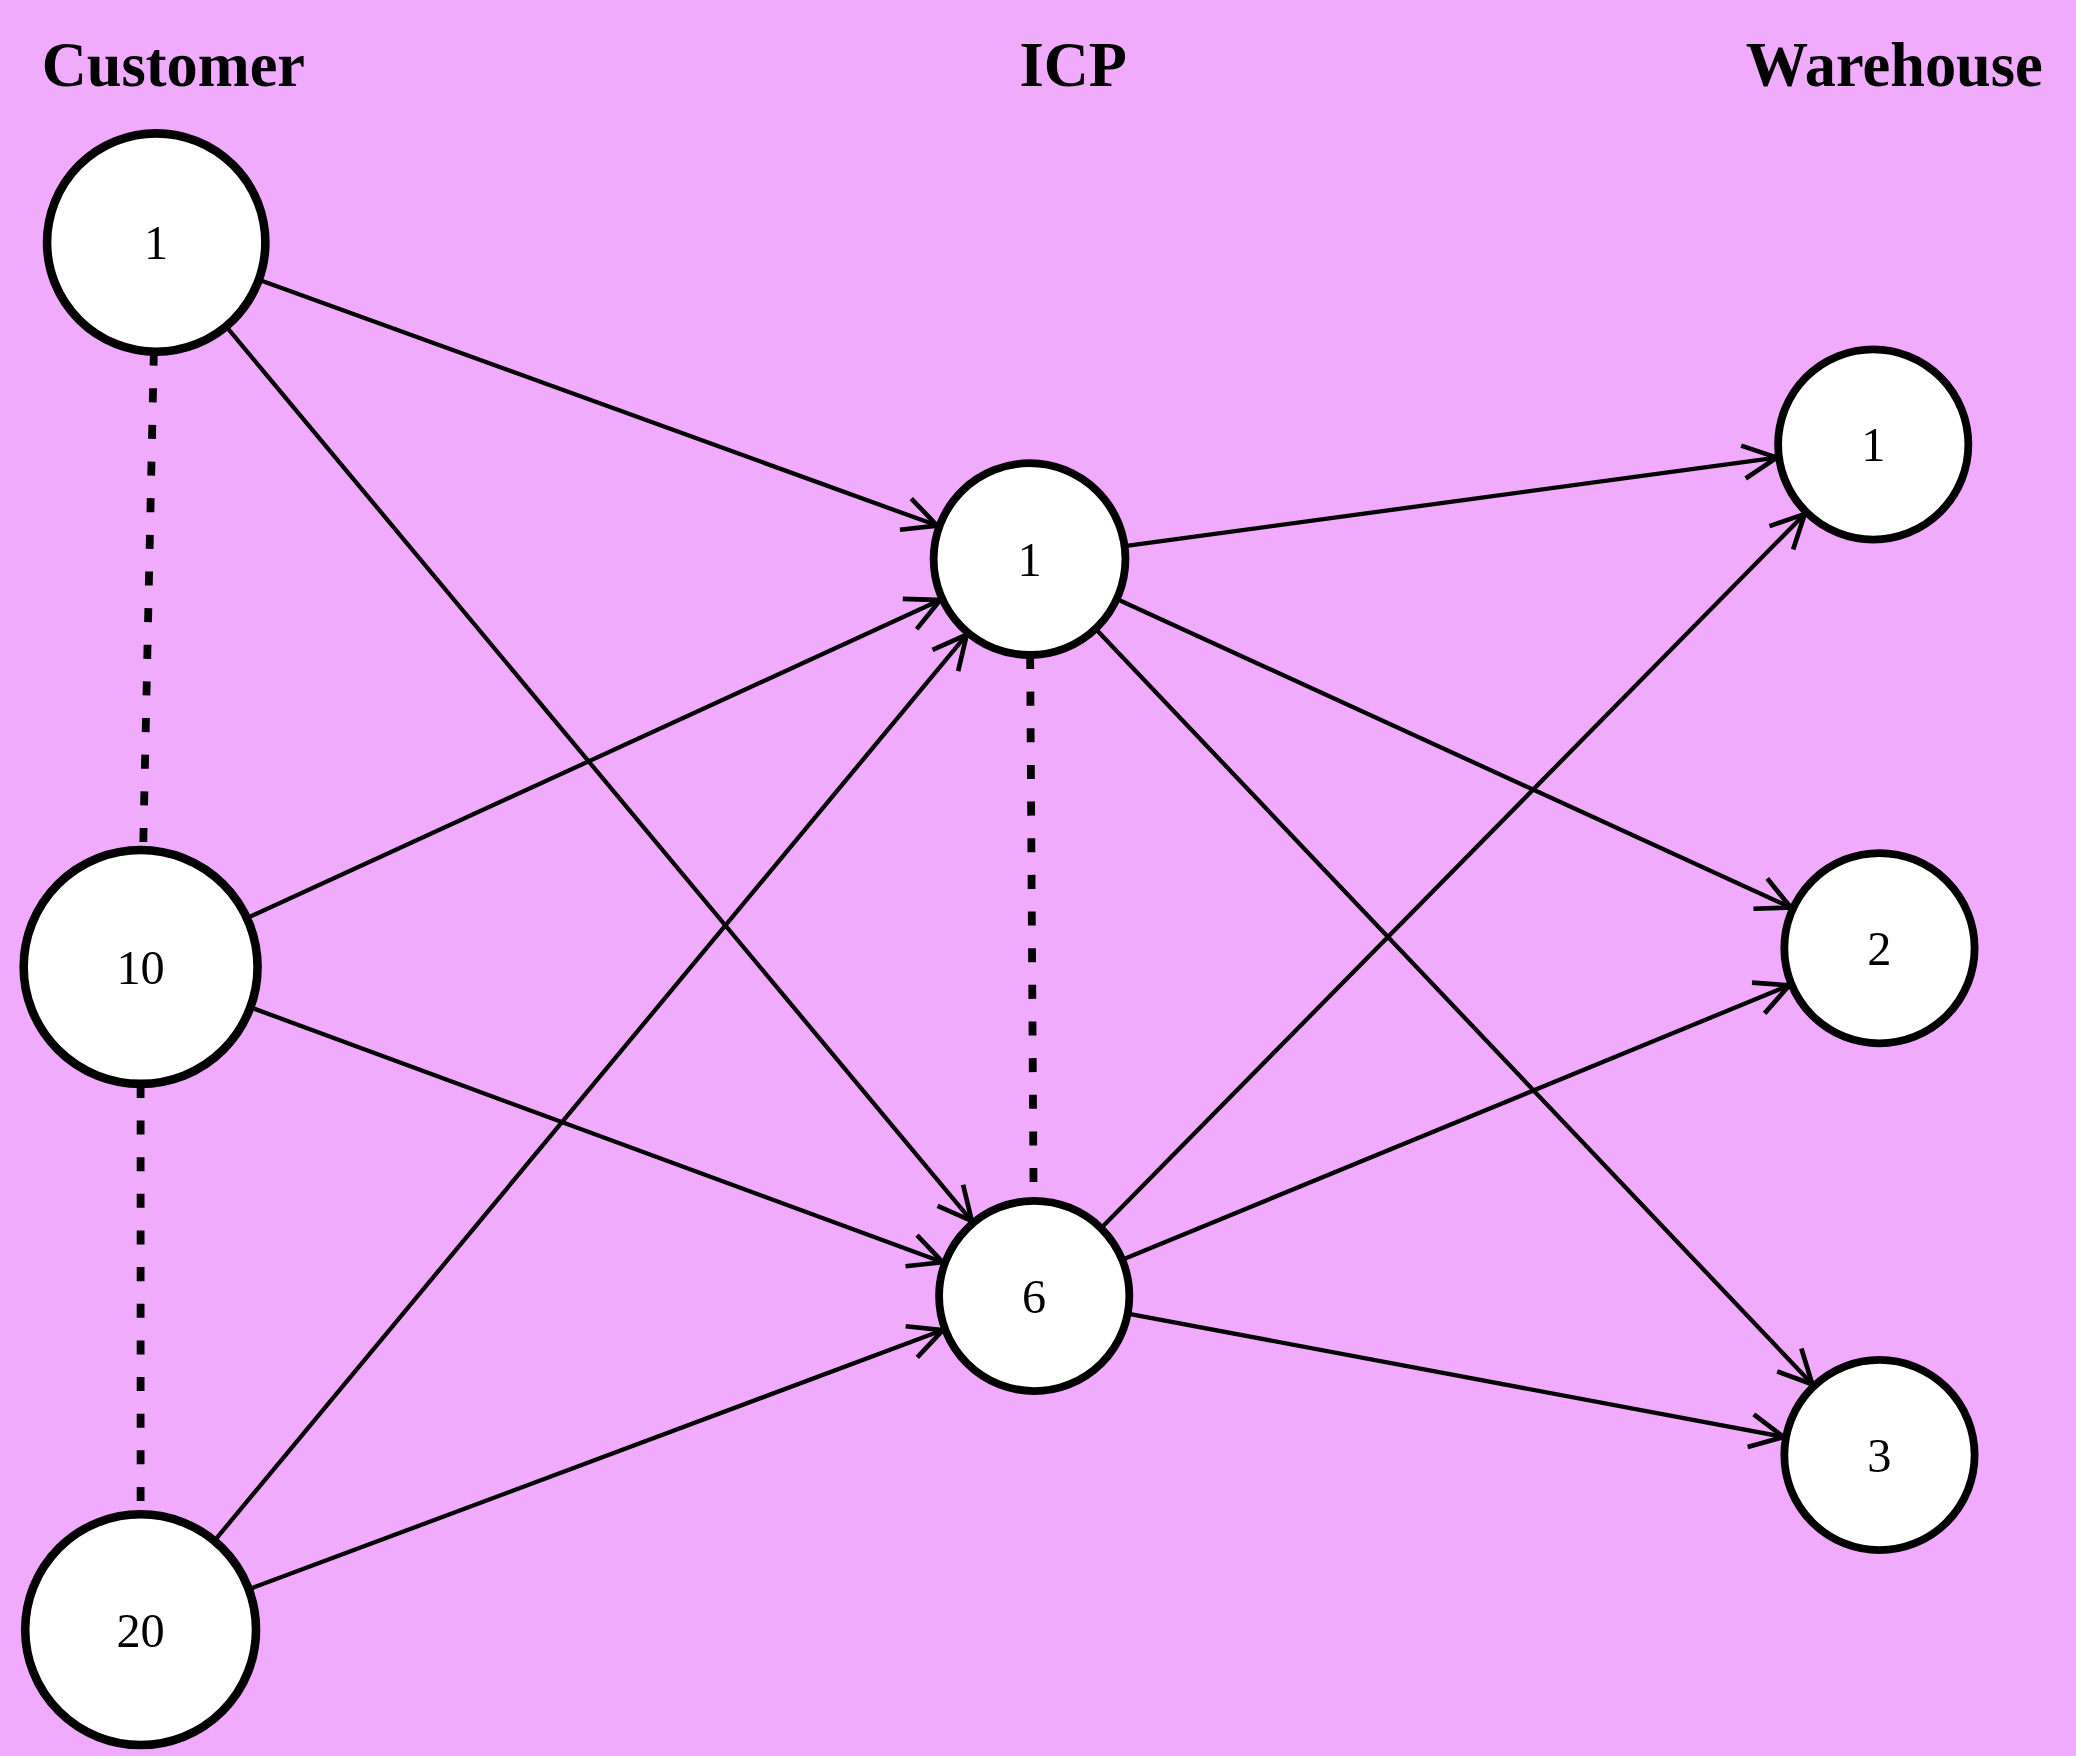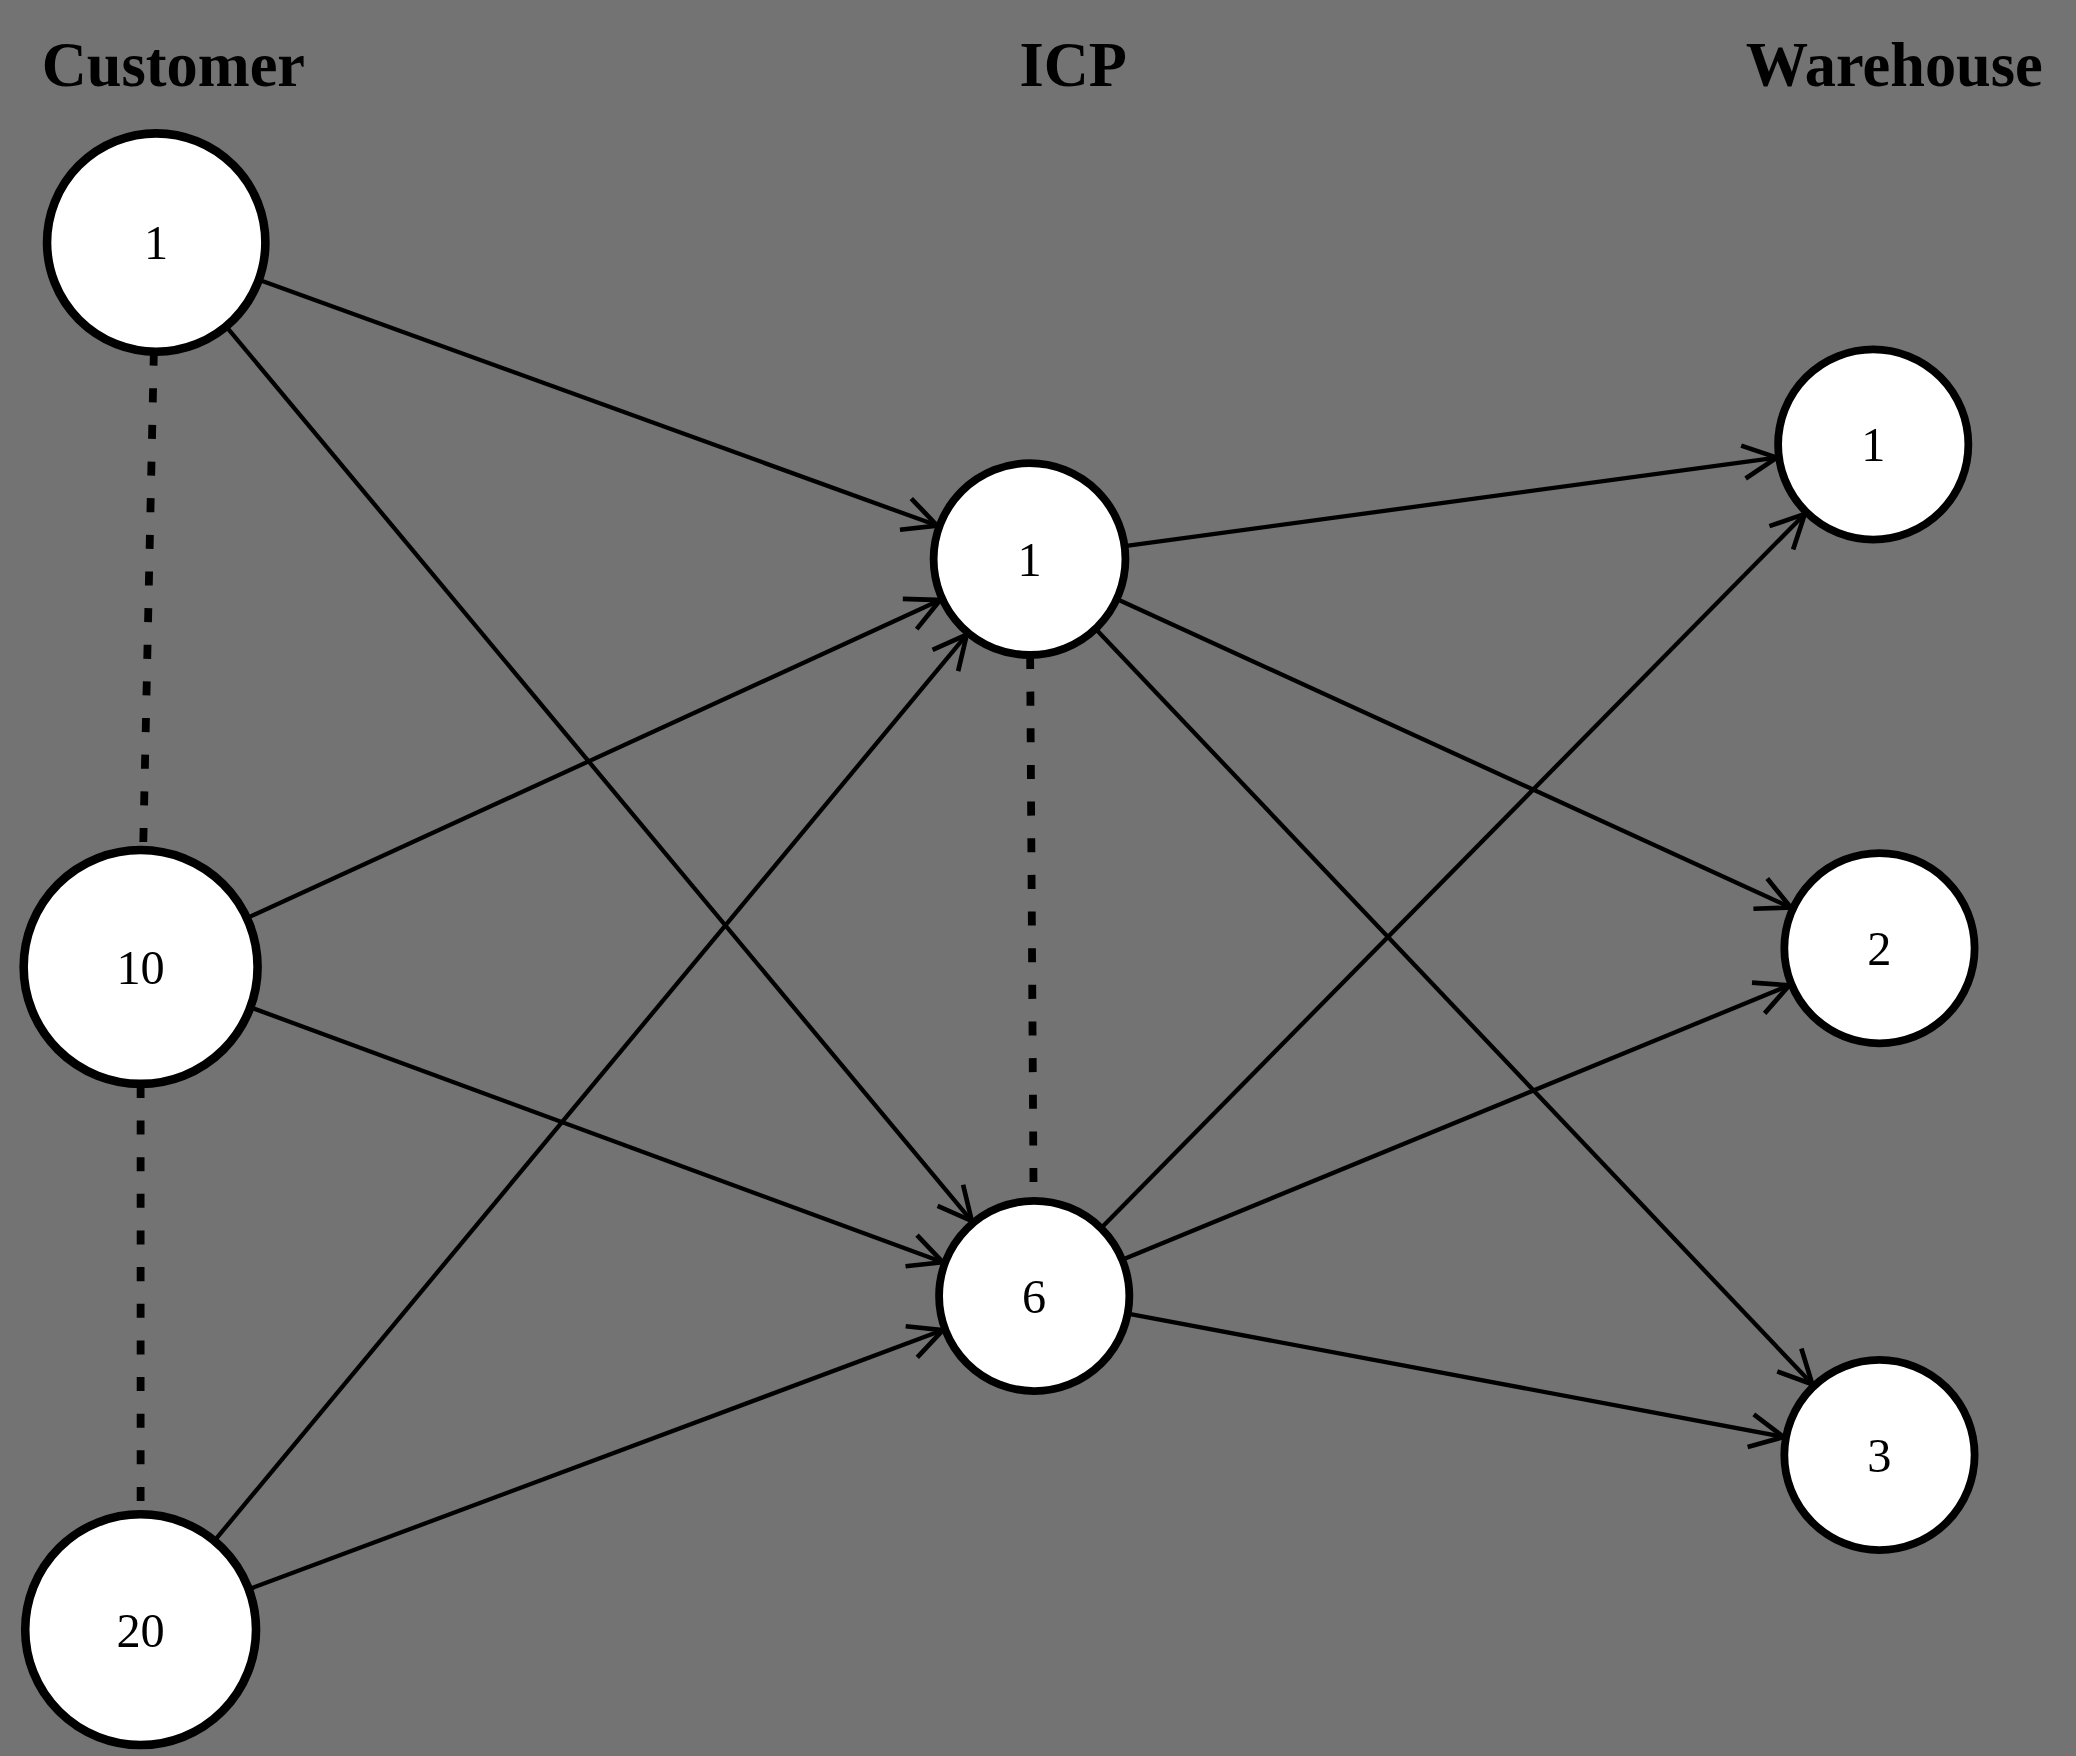"Customer" .diagram-wrap { background: #737373 -> #f0abfc }
